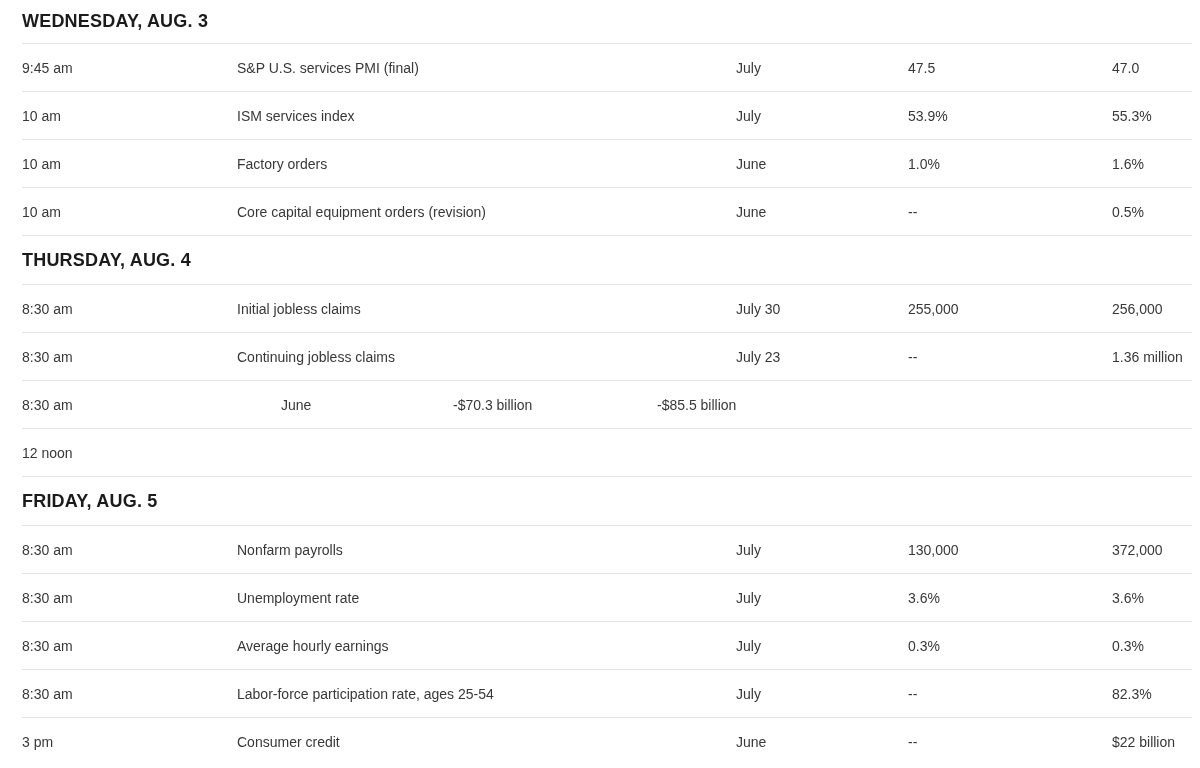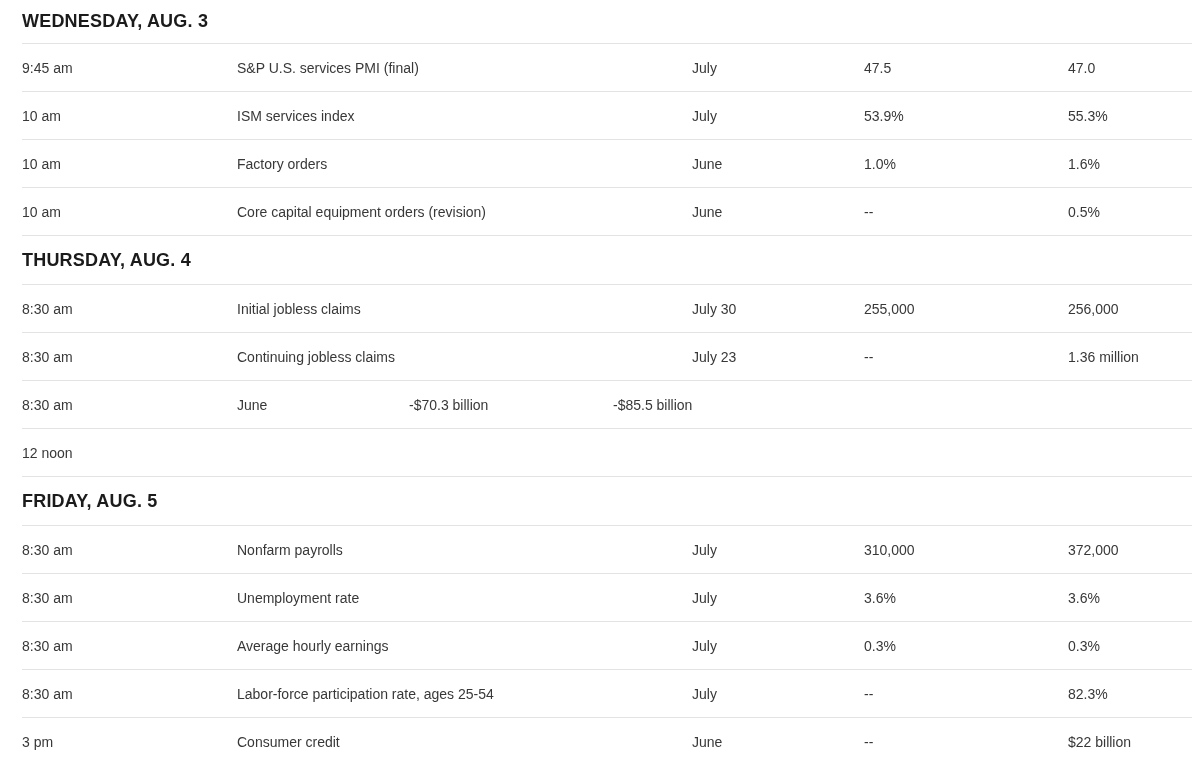"July" .c-period { margin-left: none -> 44px }
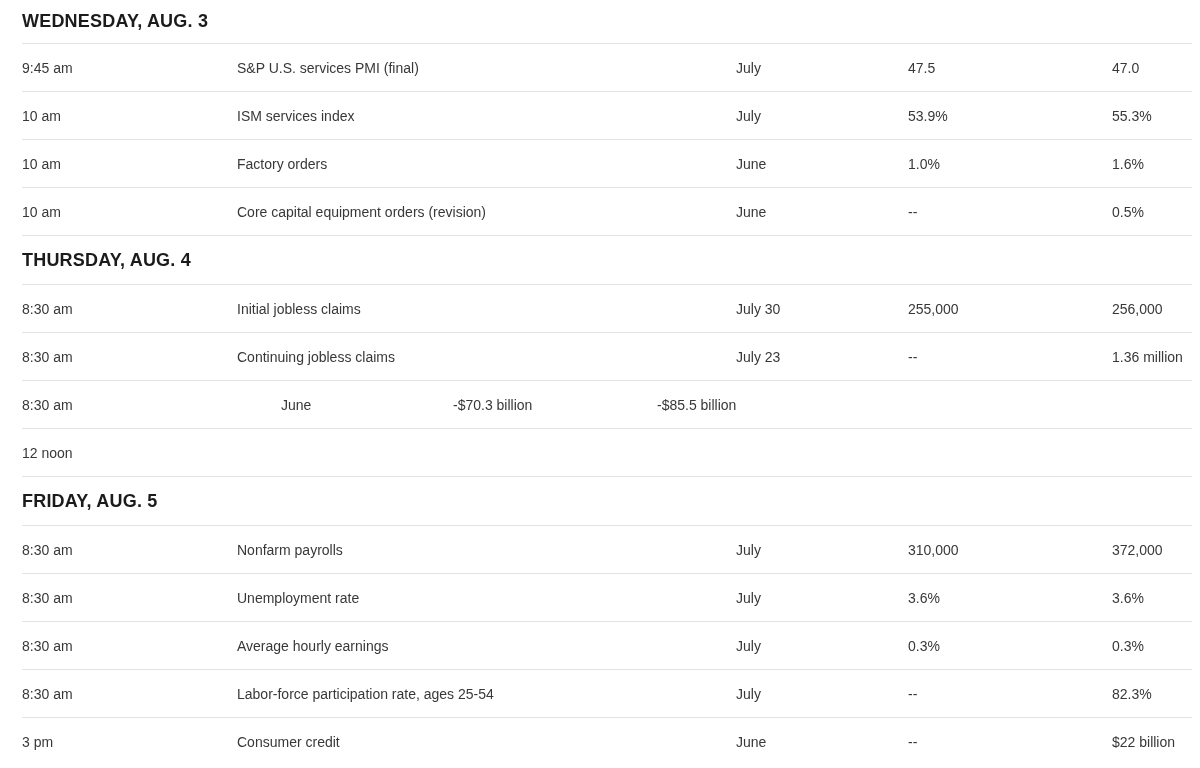"310,000" div.cell { text: 310,000 -> 130,000 }
